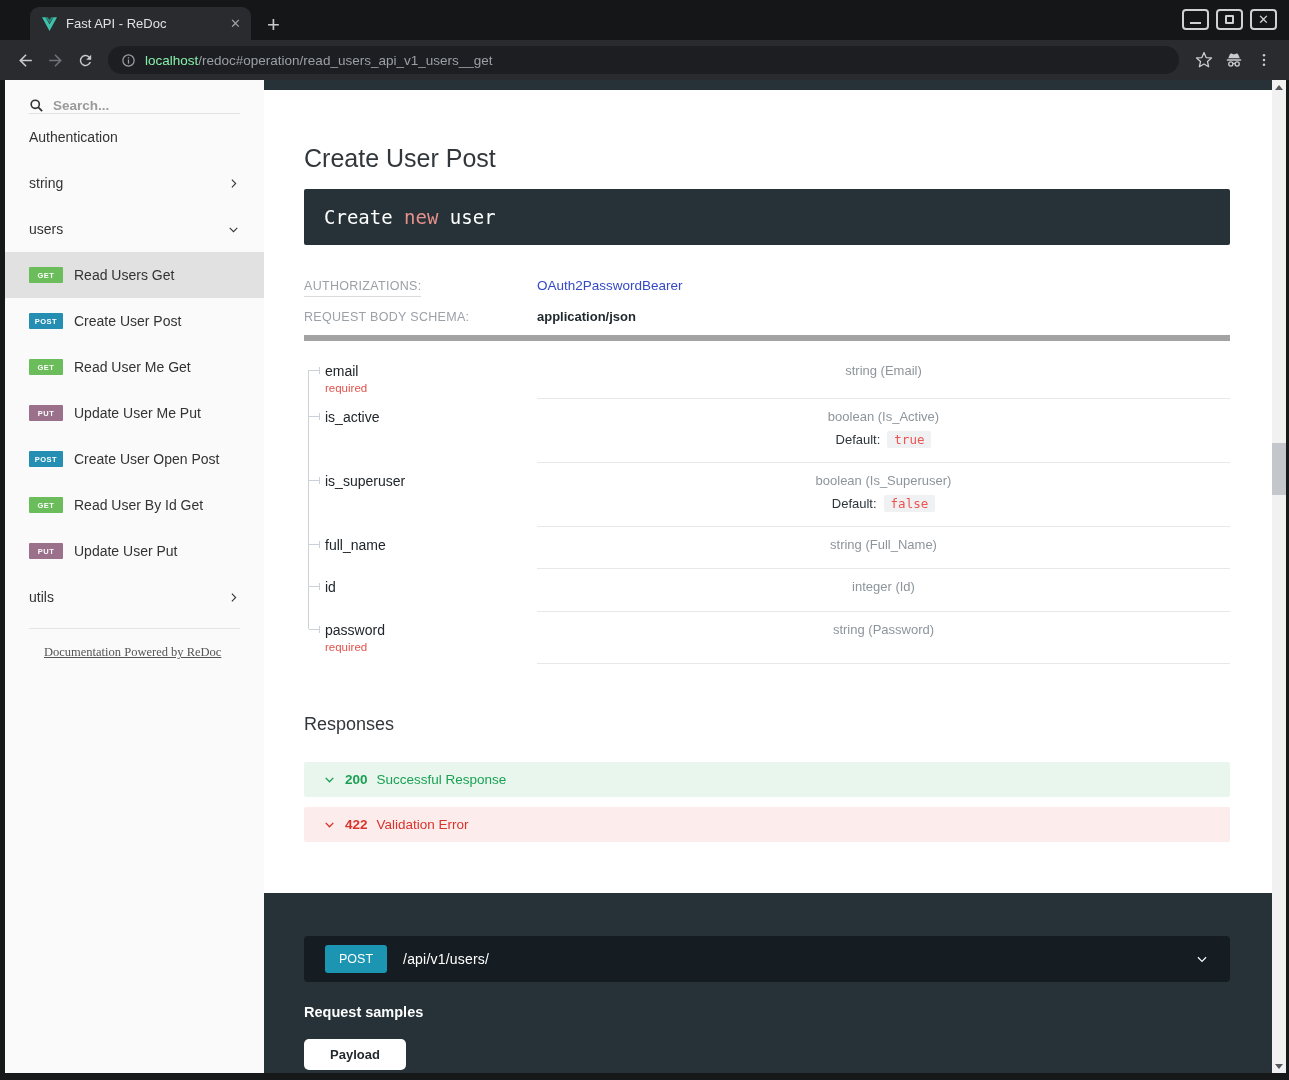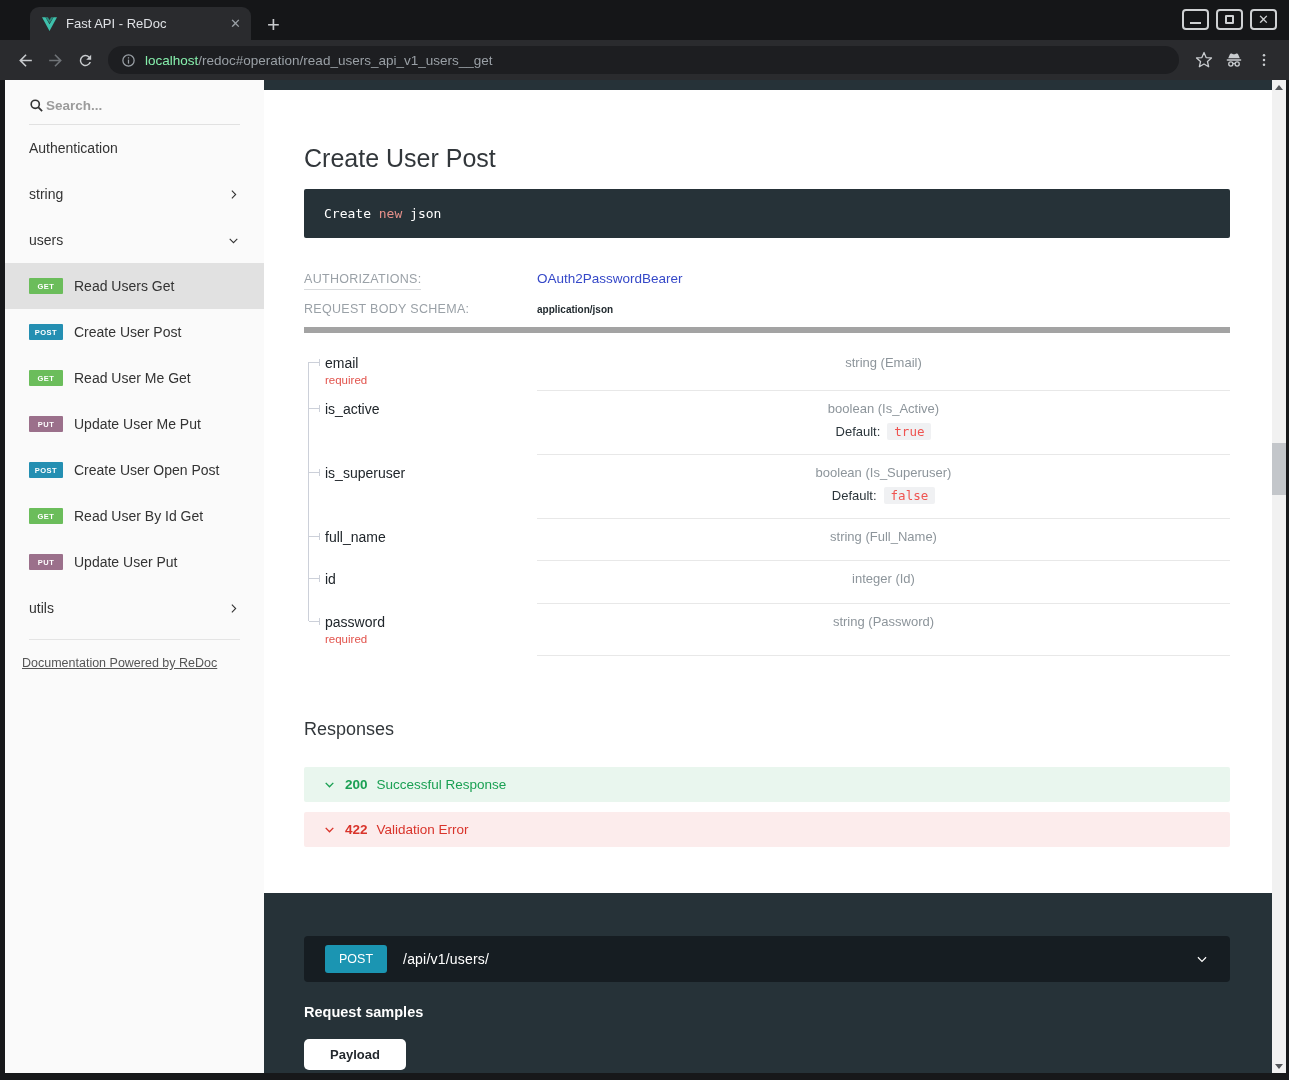"Search..." .search-row { gap: 2px -> 9px; padding-bottom: 11px -> none }
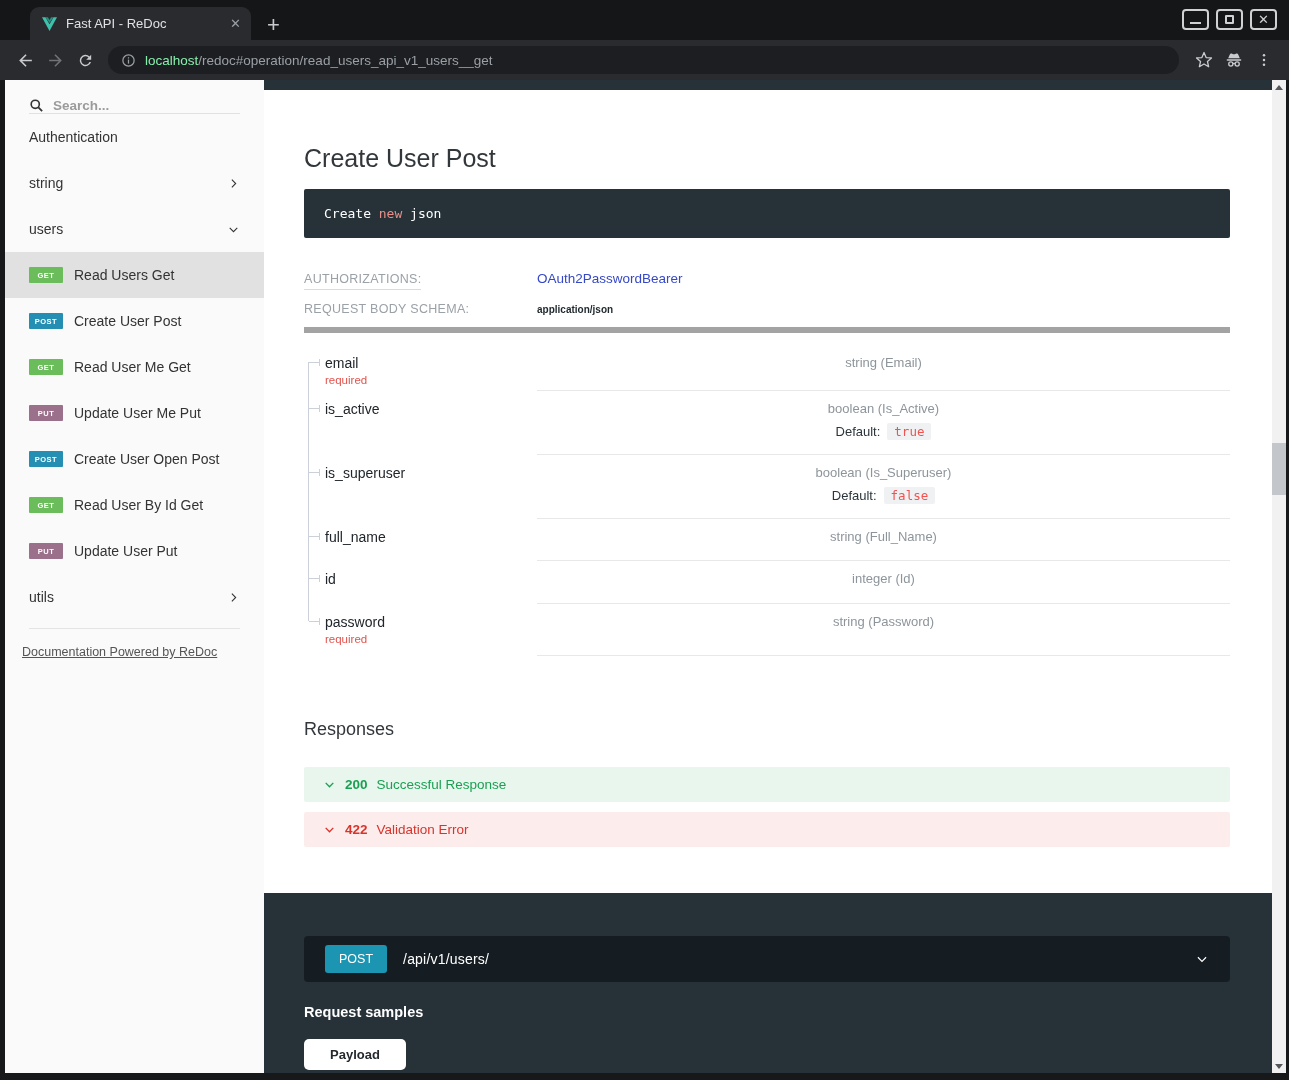"Create" .code-desc { font-size: 13px -> 19px; height: 49px -> 56px }
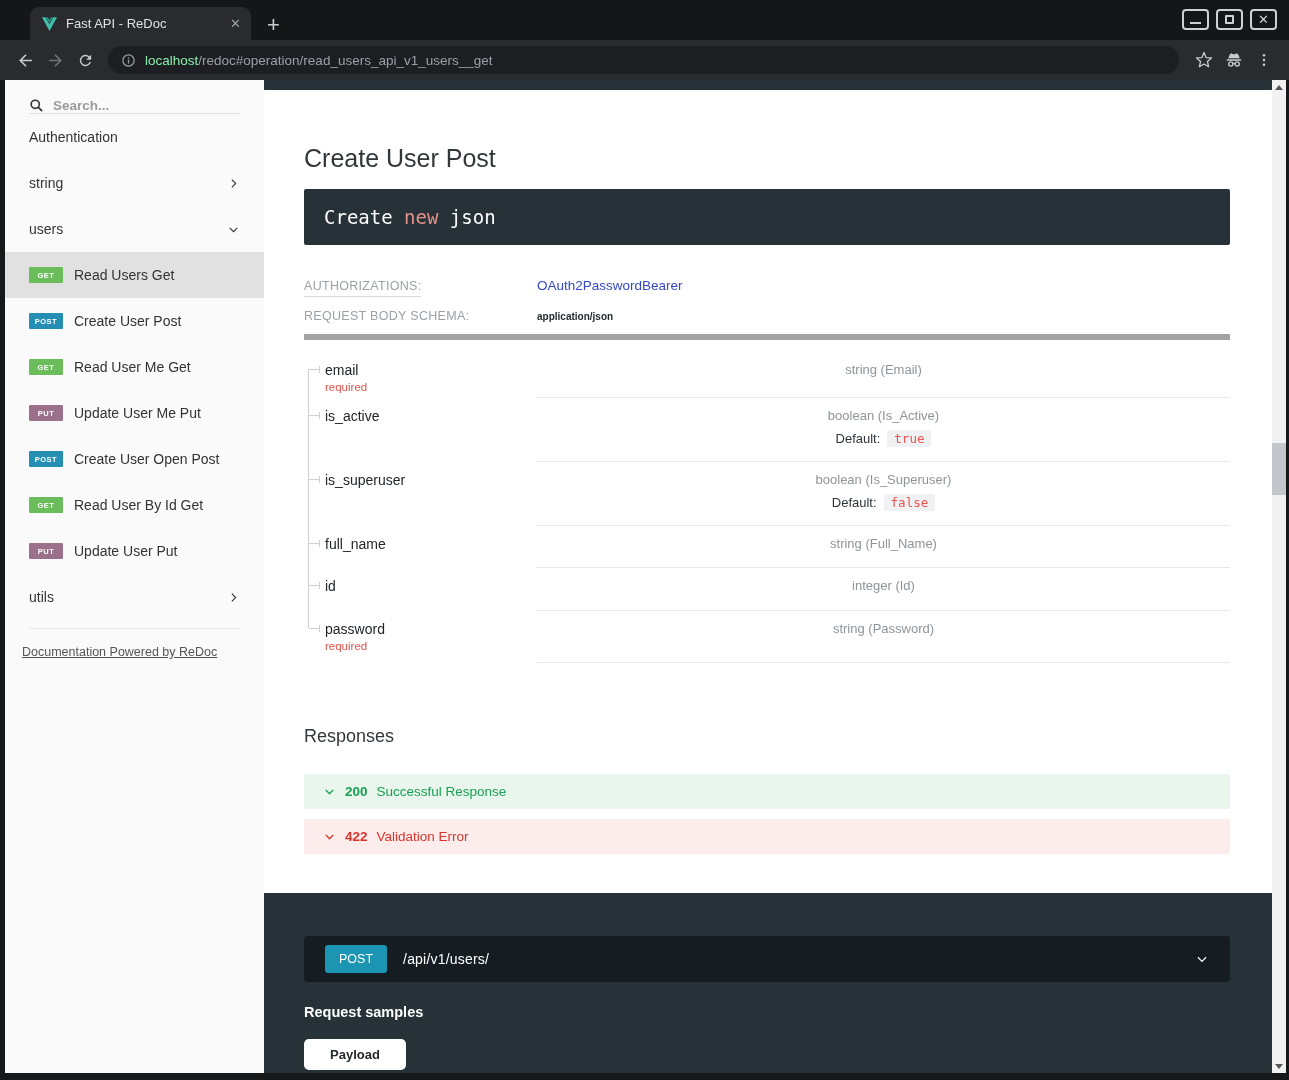"json" span { text: json -> user }
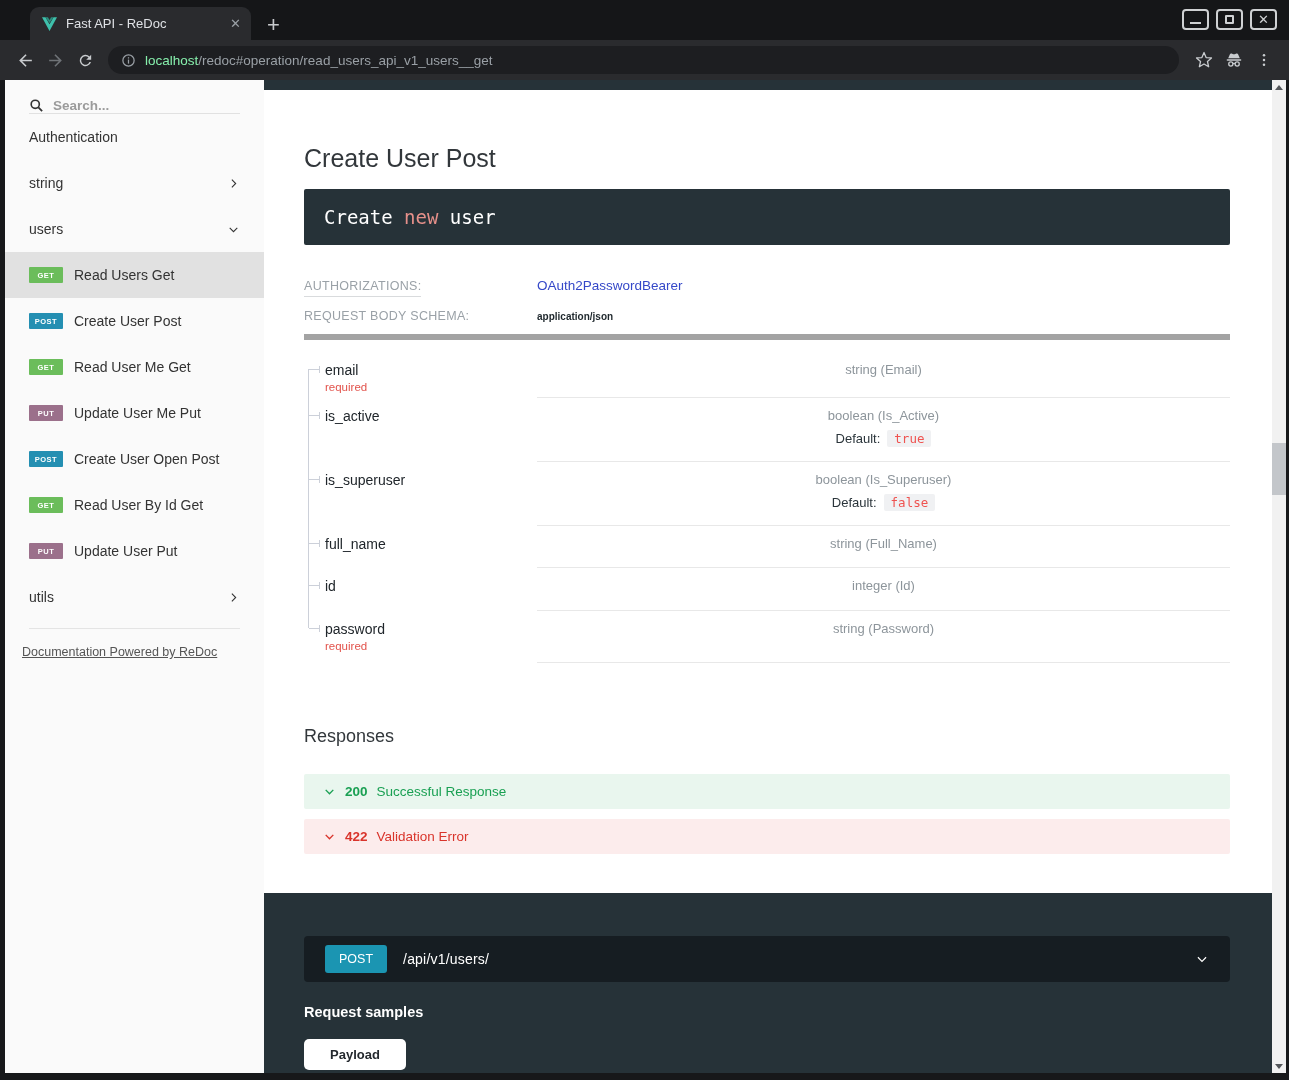"application/json" .body-value { font-size: 10px -> 13px }
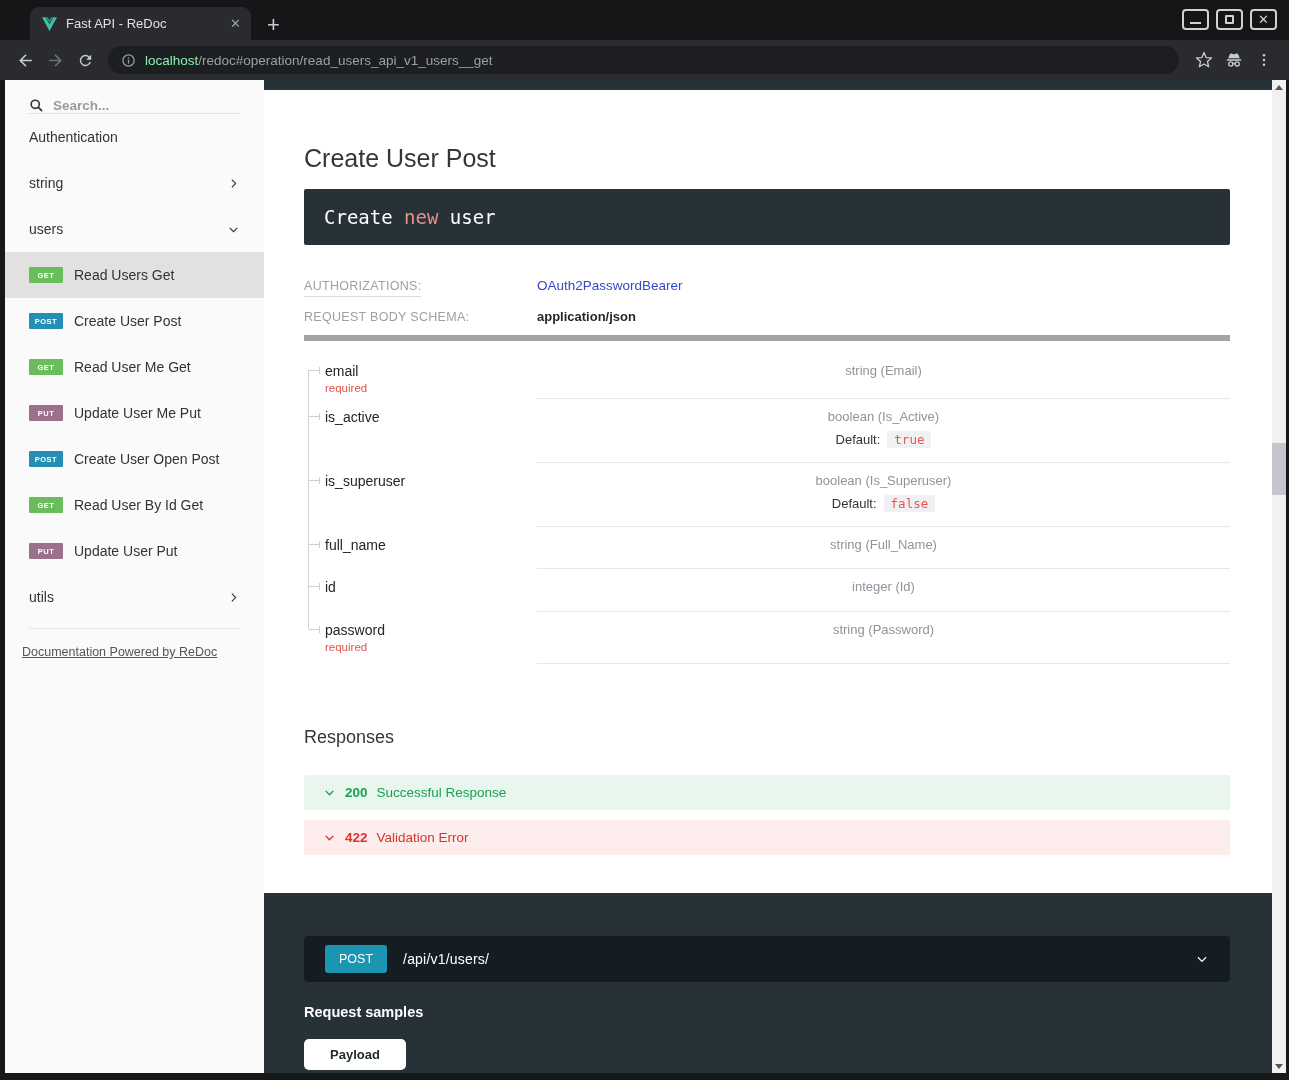"Documentation Powered by ReDoc" .side-footer { font-family: none -> Liberation Serif, serif; margin: 13px 17px 0 -> 13px 39px 0 }
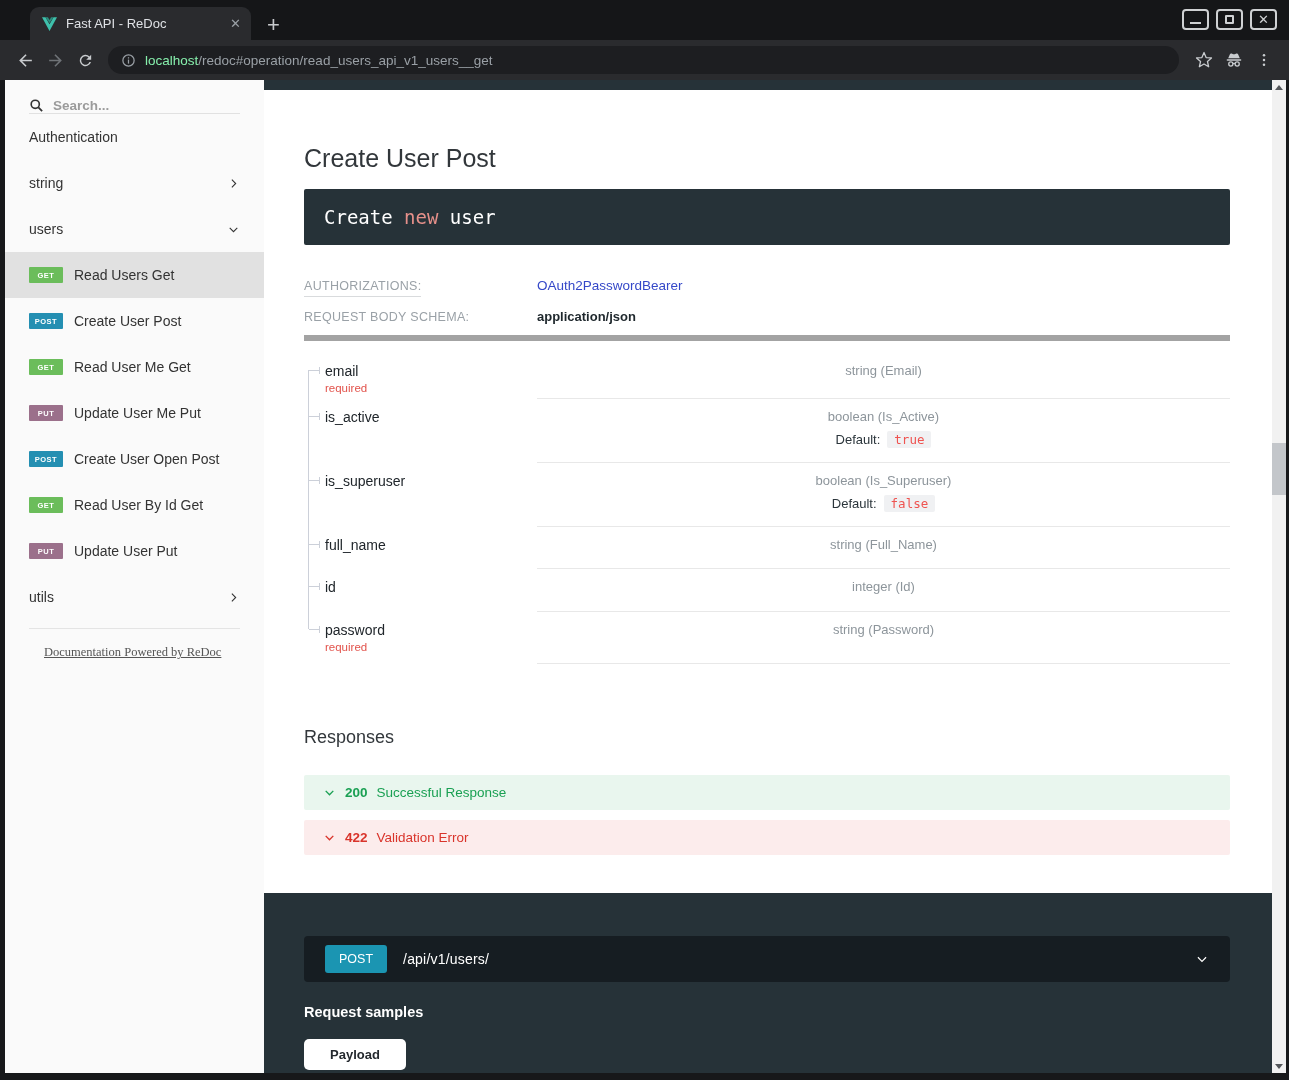"Responses" .resp-heading { margin-top: 63px -> 50px }
